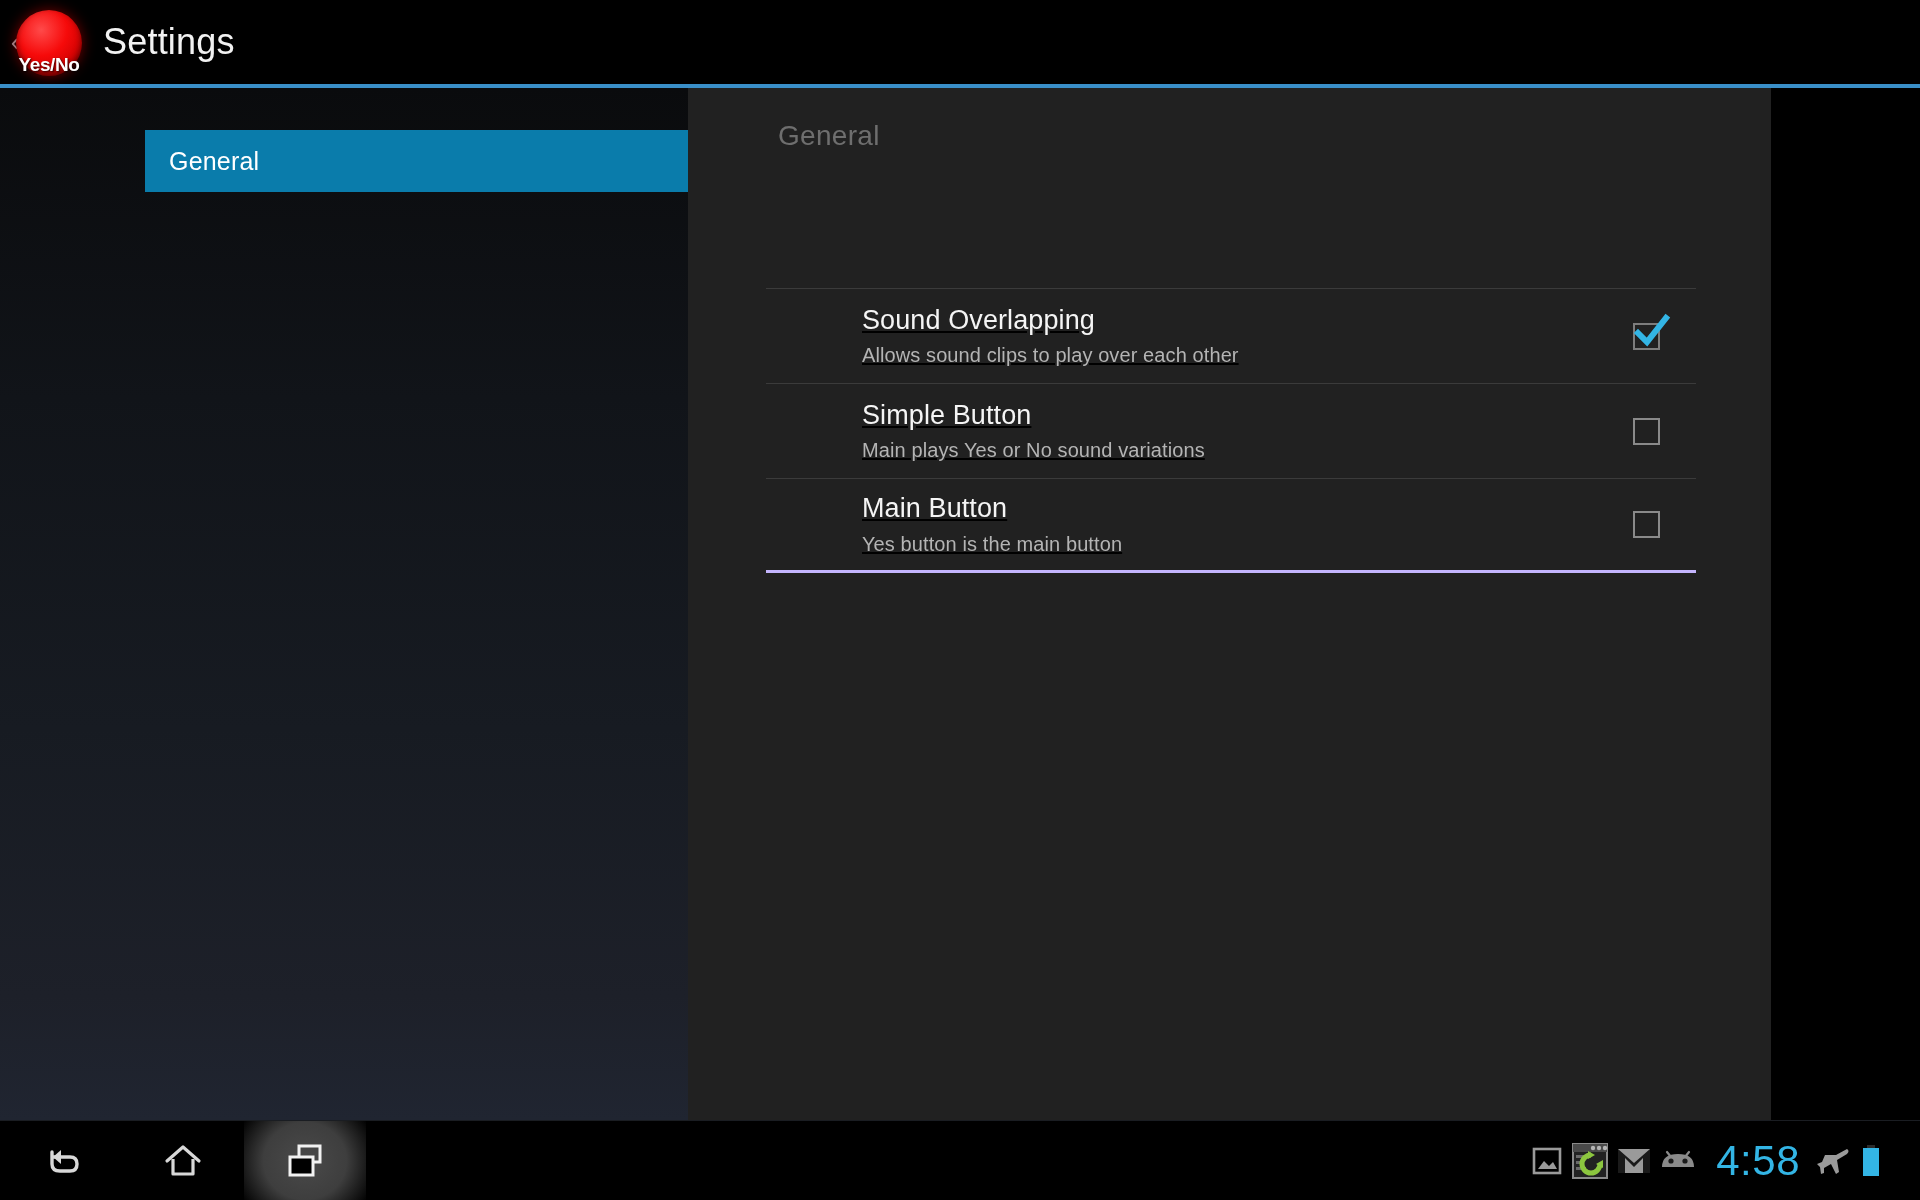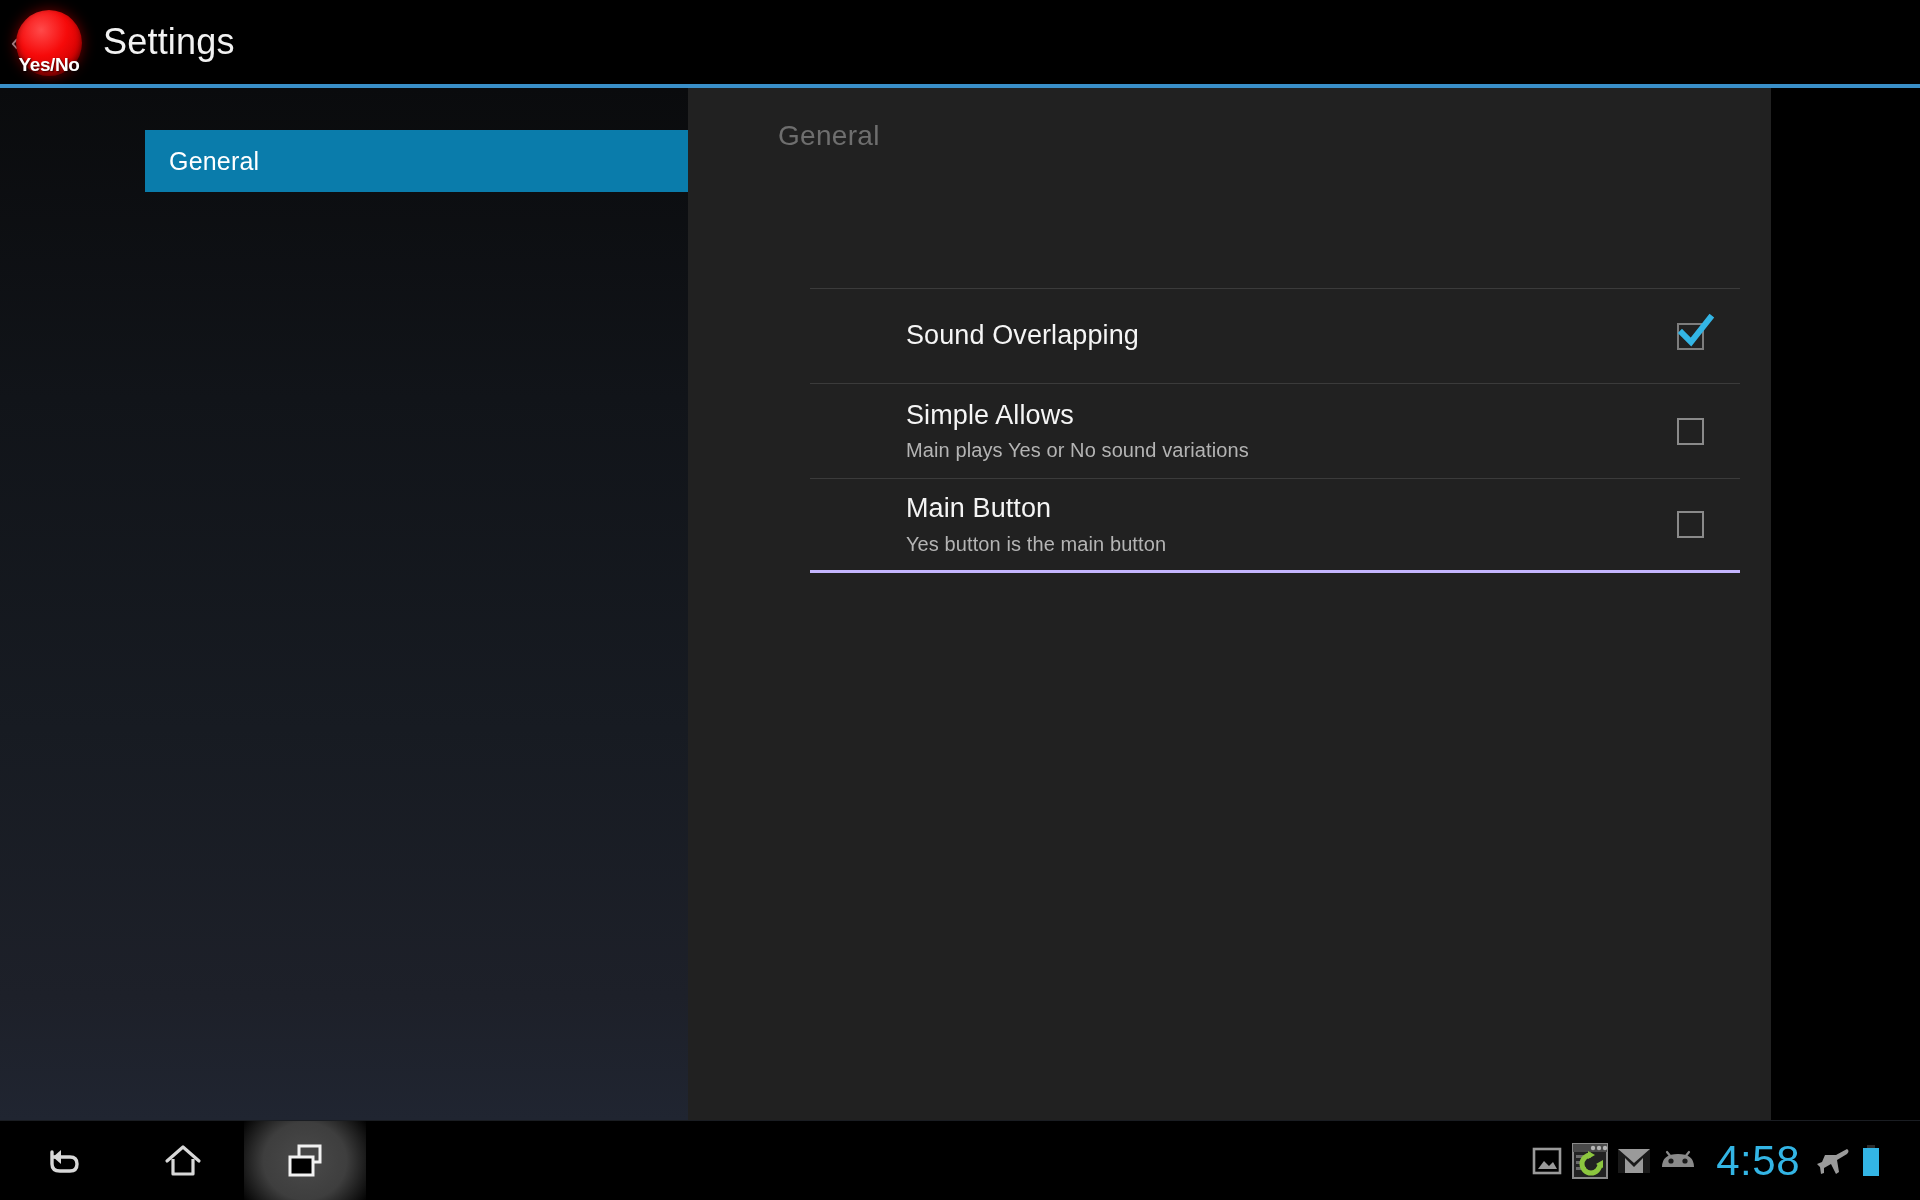"Sound Overlapping" #prefs-list { left: 810px -> 766px; text-decoration: none -> underline }
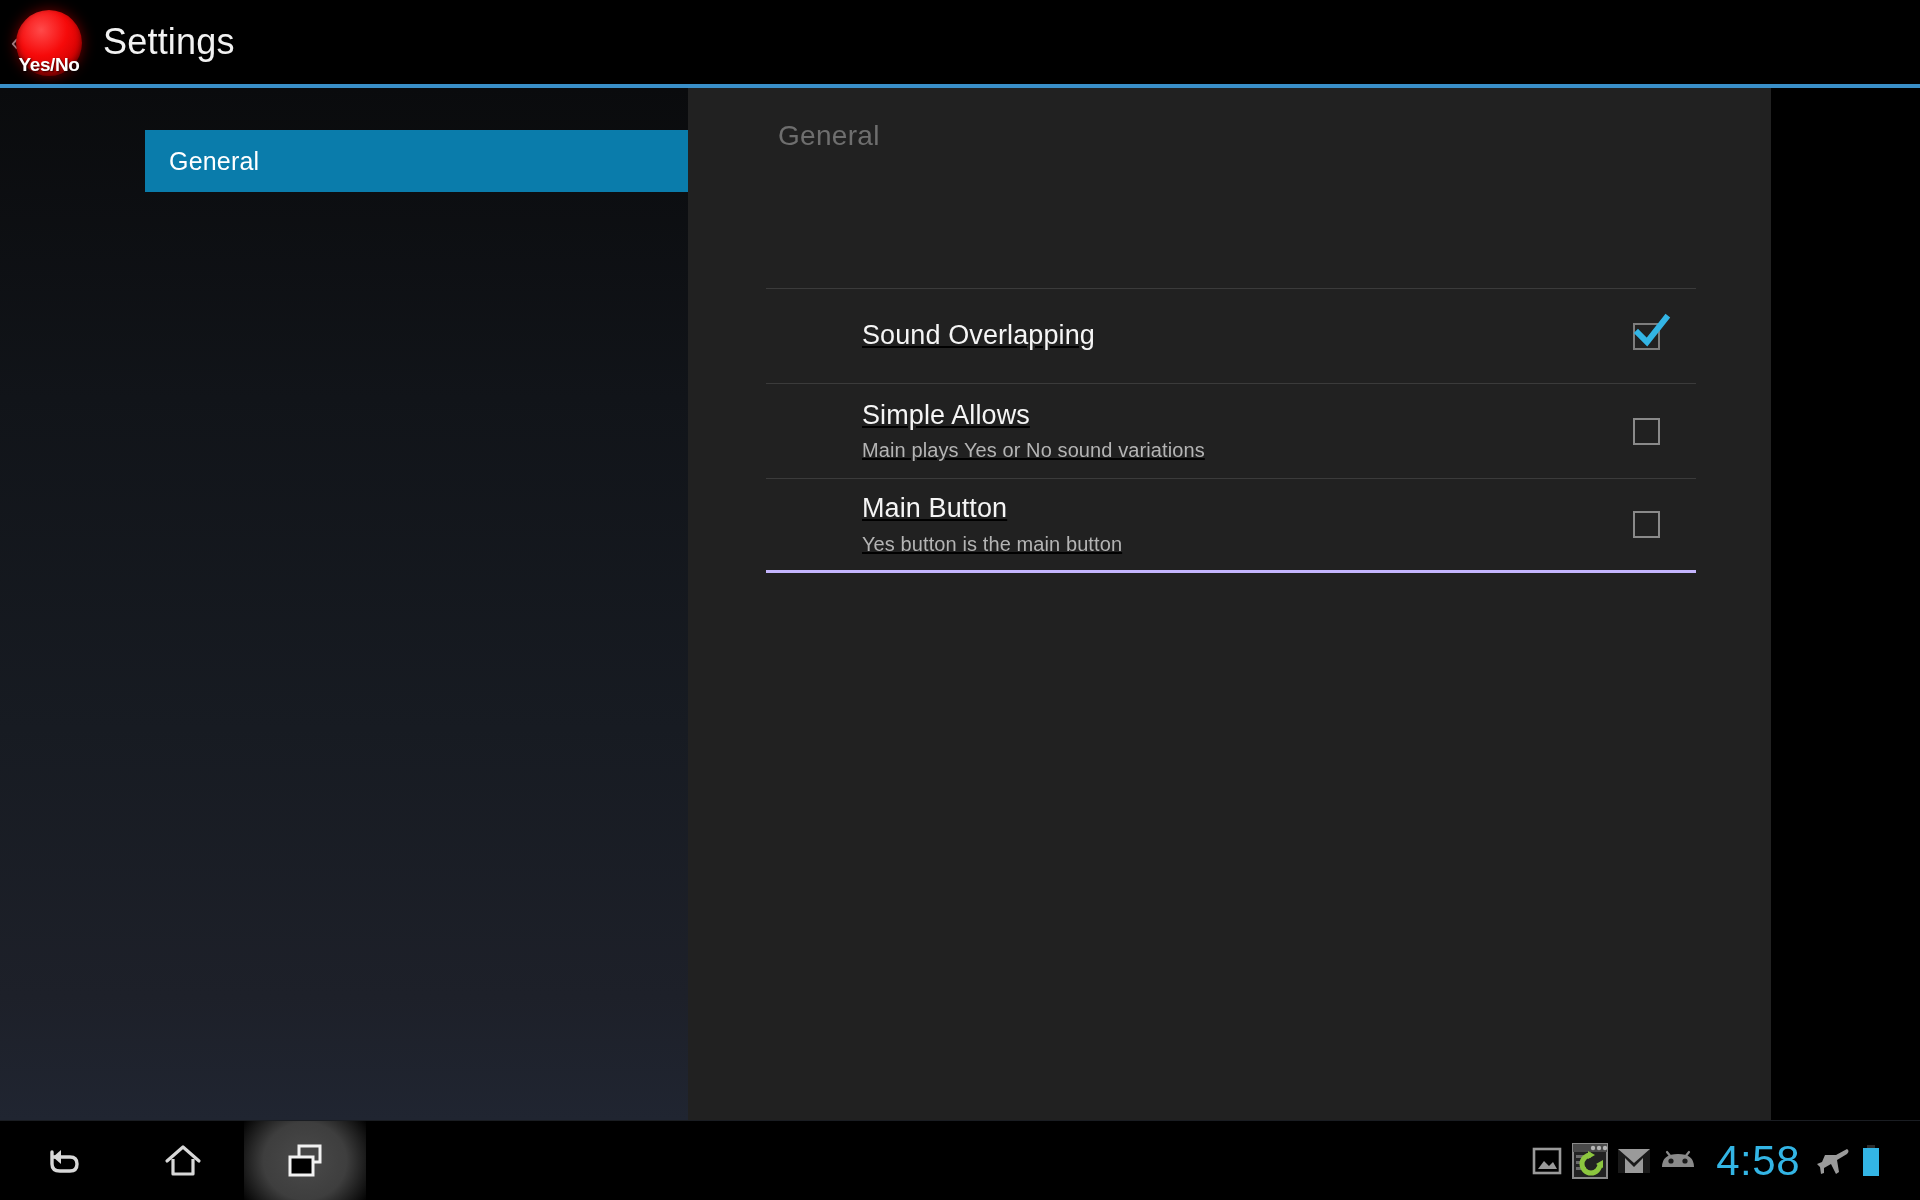"Allows sound clips to play" div.pref-summary { html: none -> <div>Allows sound clips to play over each other</div> }
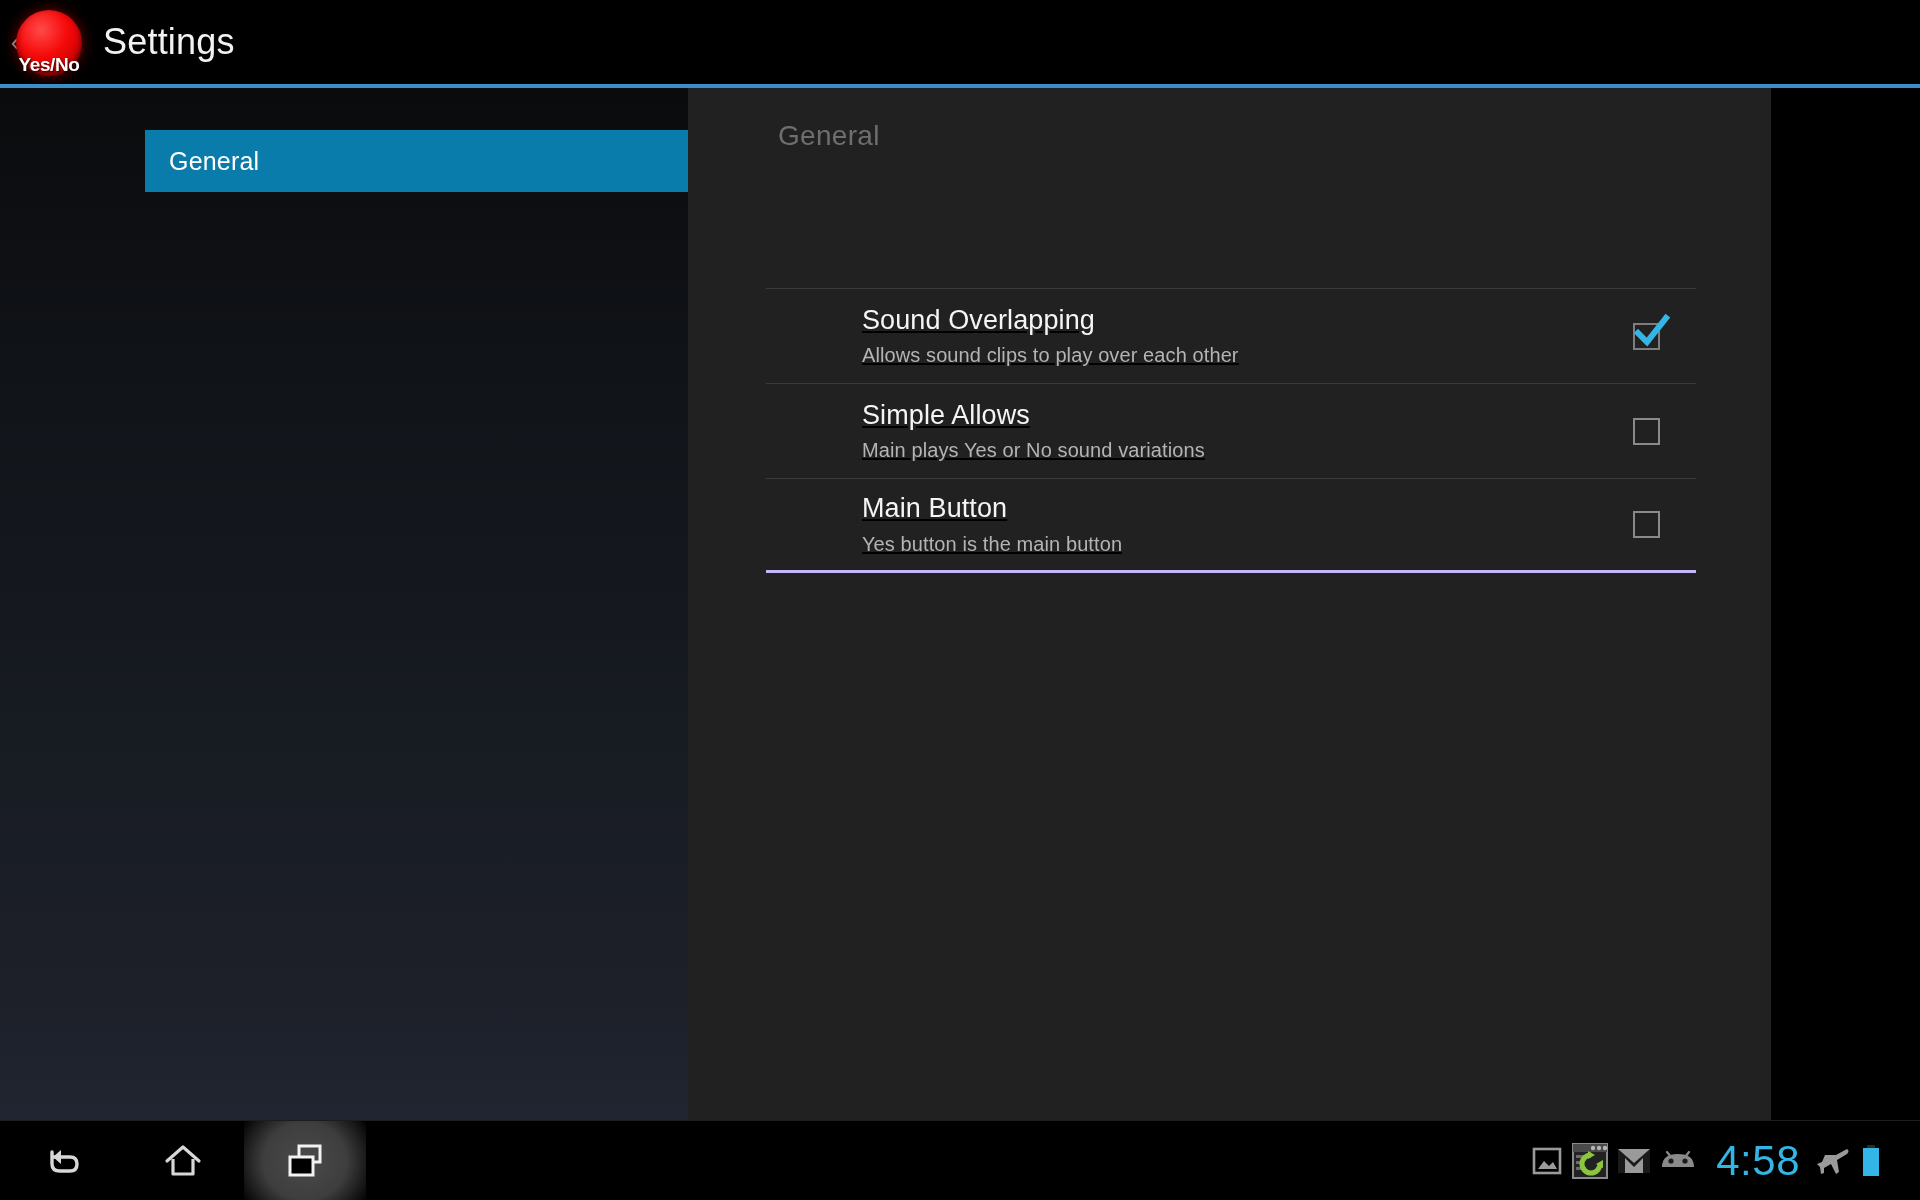"Simple Allows" div.pref-title { text: Allows -> Button }
